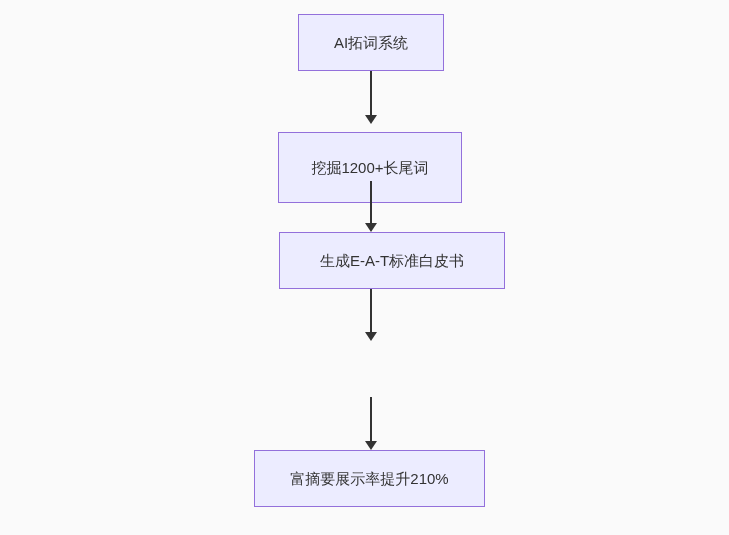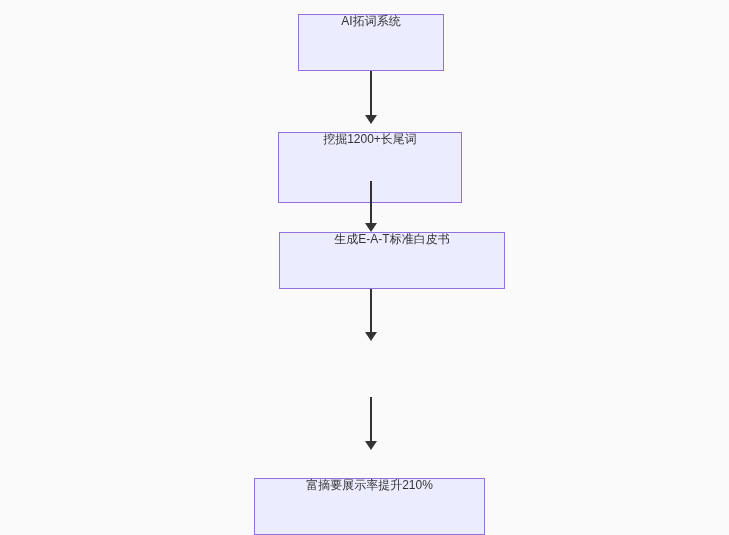"AI拓词系统" .flow-node { align-items: none -> center; font-size: 12px -> 15px }
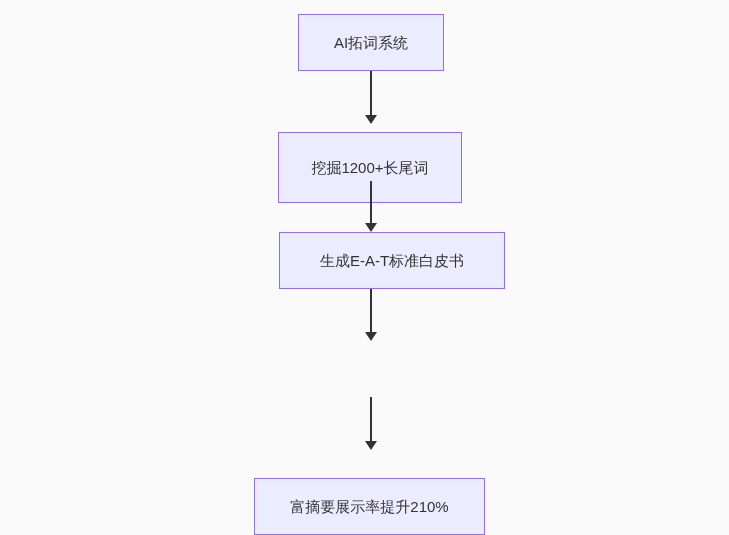"富摘要展示率提升210%" .n5 { margin-top: 28px -> none }
